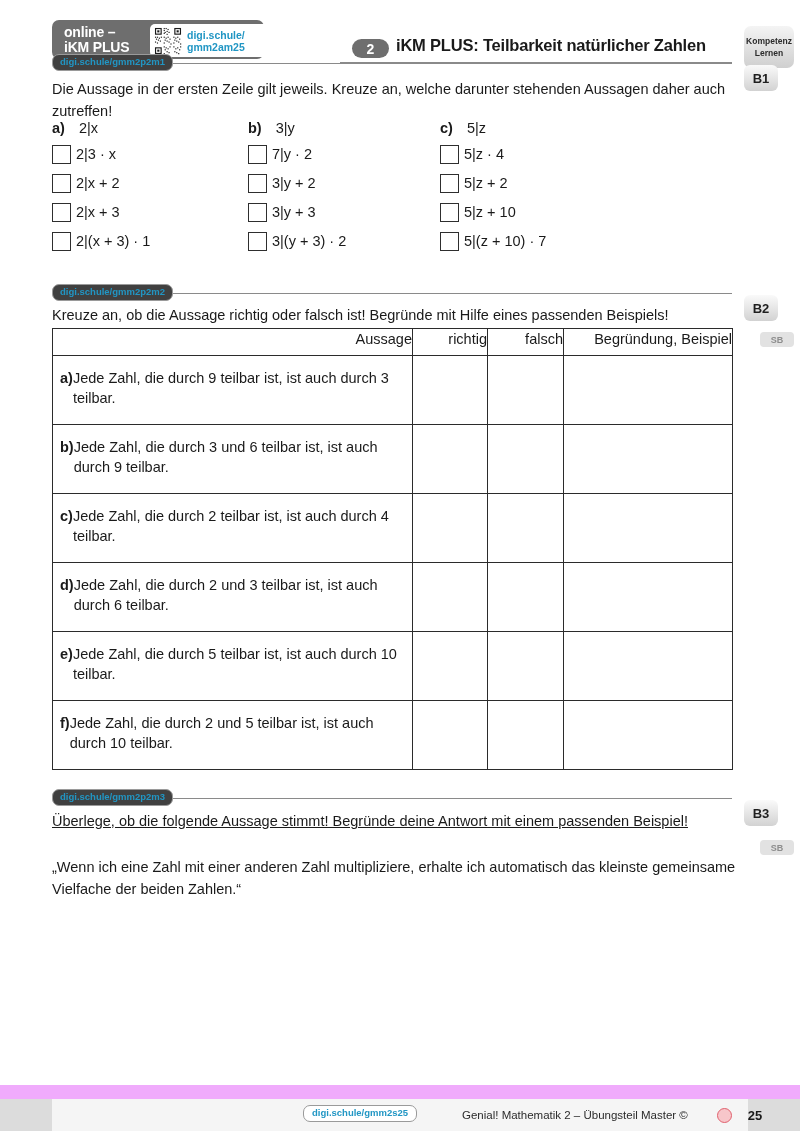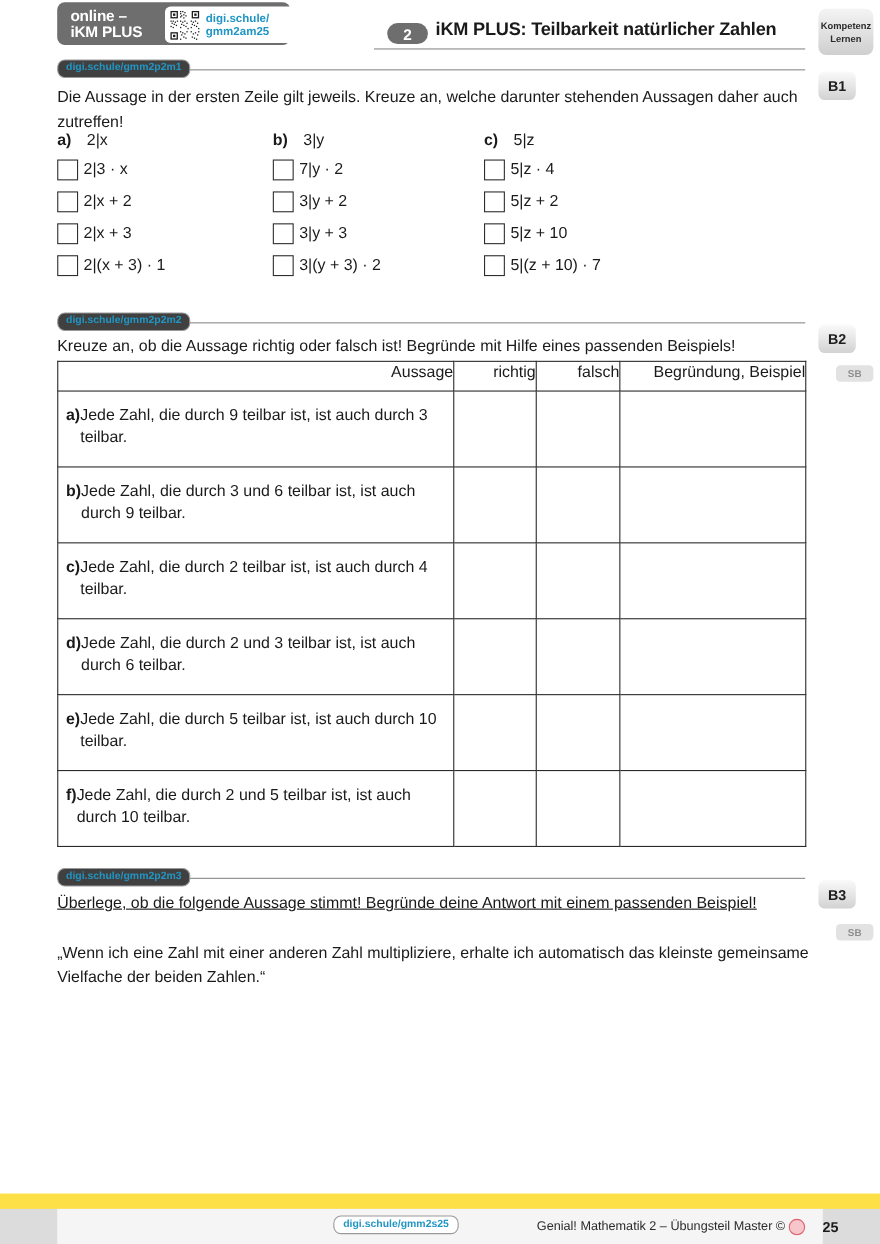"online –" .header { top: 0 -> 18px }
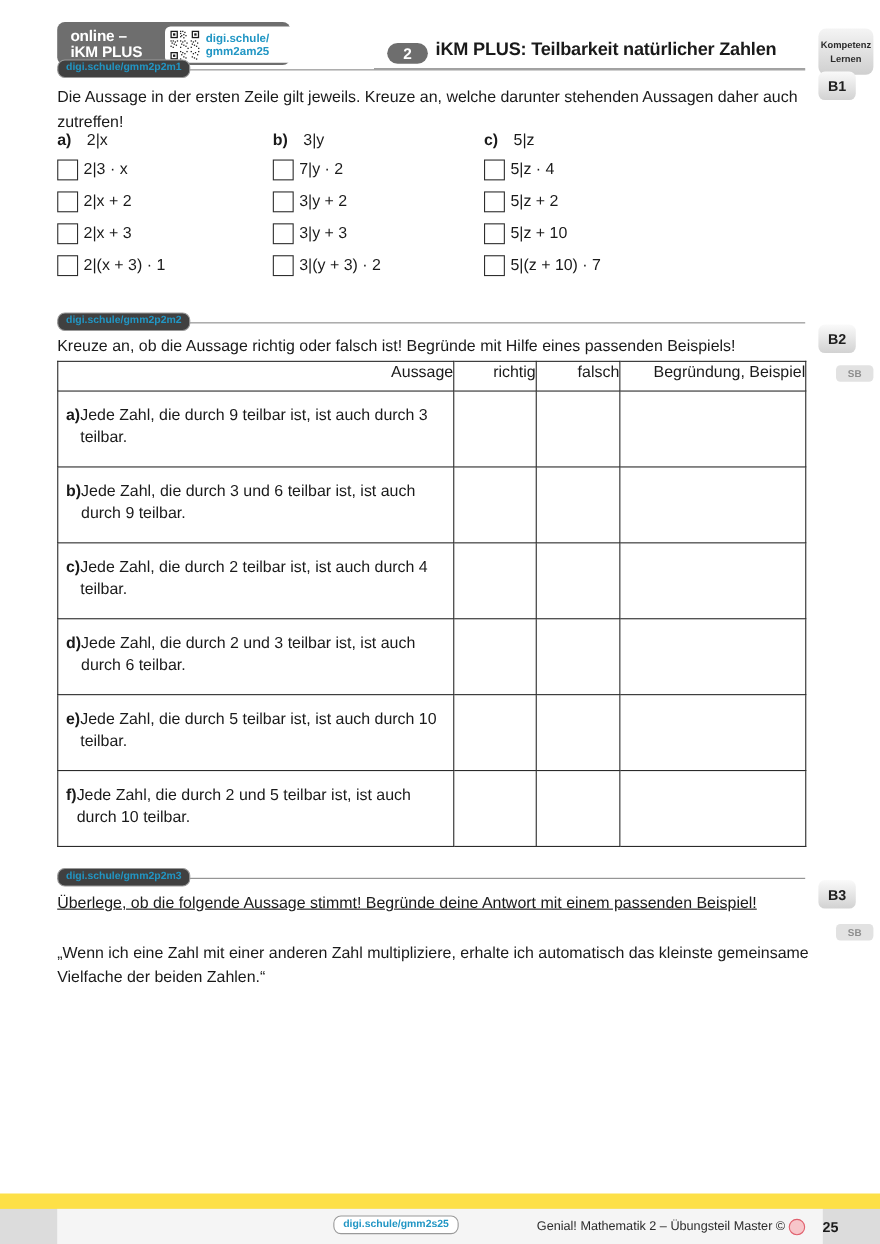"digi.schule/gmm2s25" .footer { background: #fde047 -> #f0abfc }
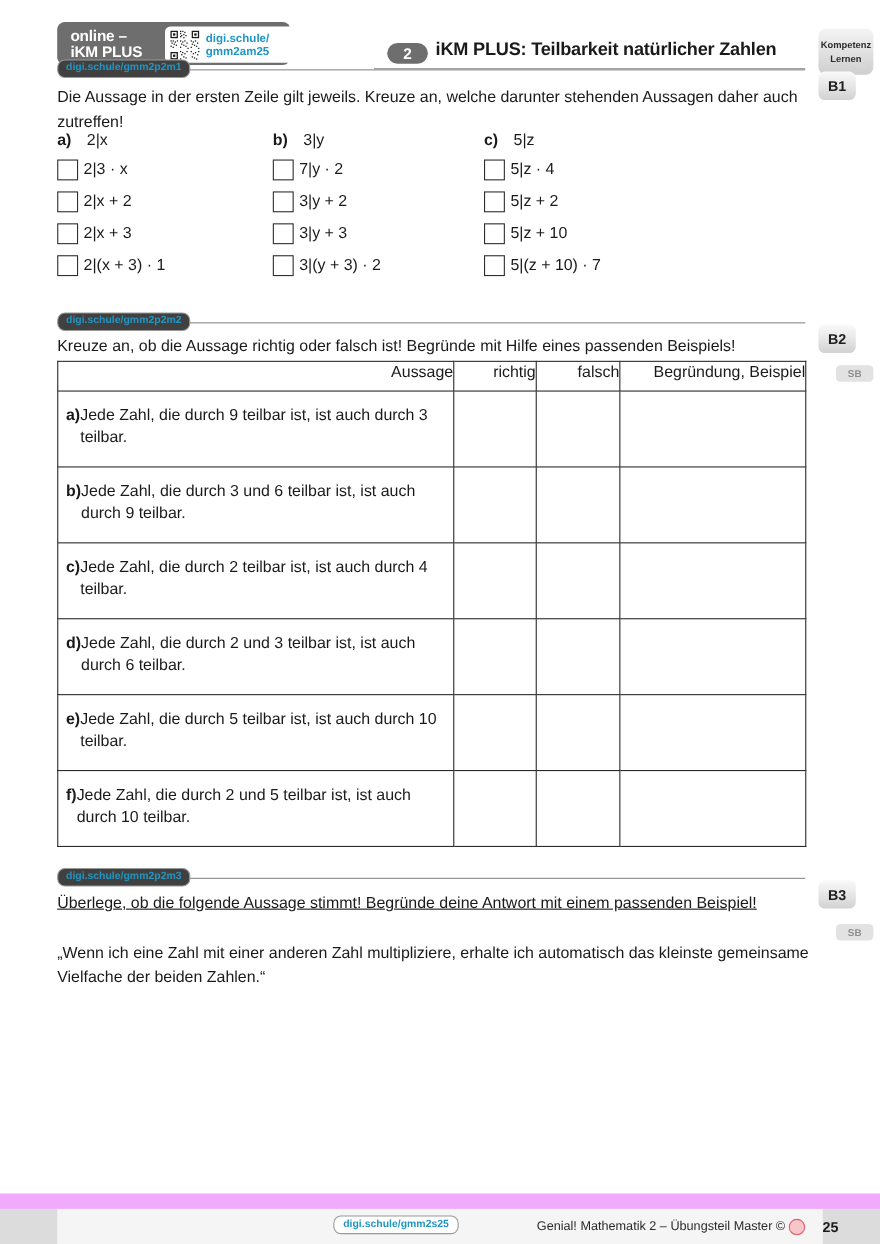"Genial! Mathematik 2 – Übungsteil" .footer-credit { left: 488px -> 462px }
